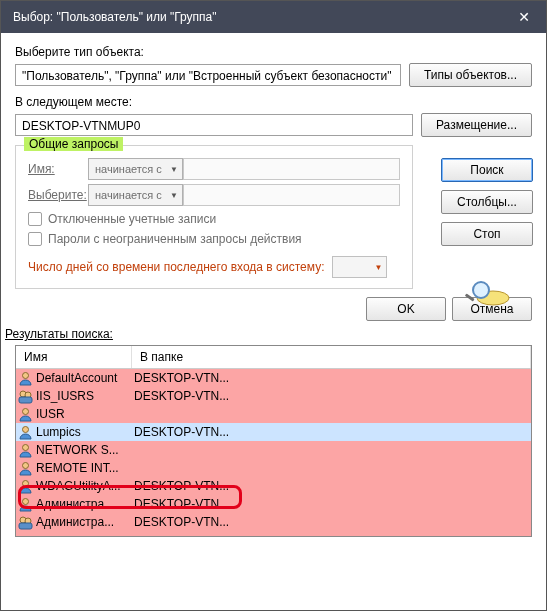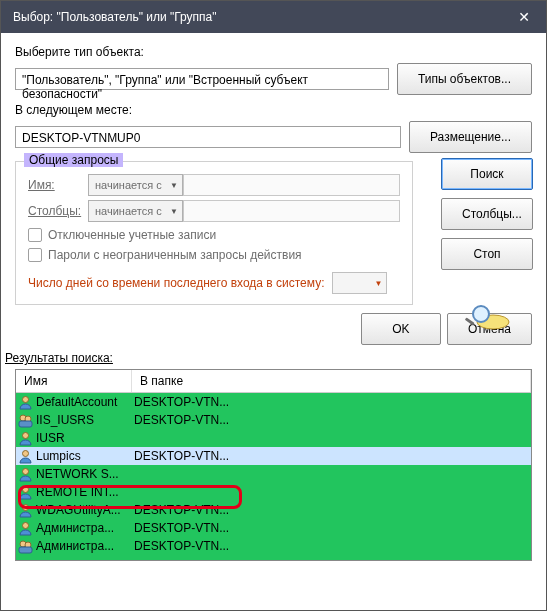"Типы объектов..." .btn { height: 32px -> 24px; padding: 0 20px -> 0 14px }
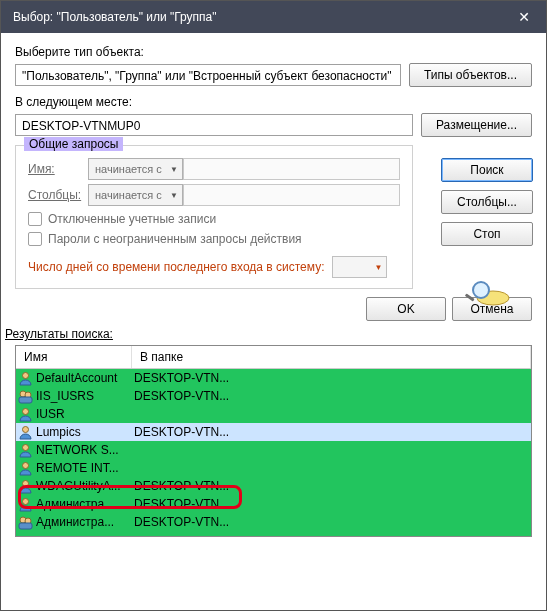"Общие запросы" .group-title { background: #c4b5fd -> #bef264 }
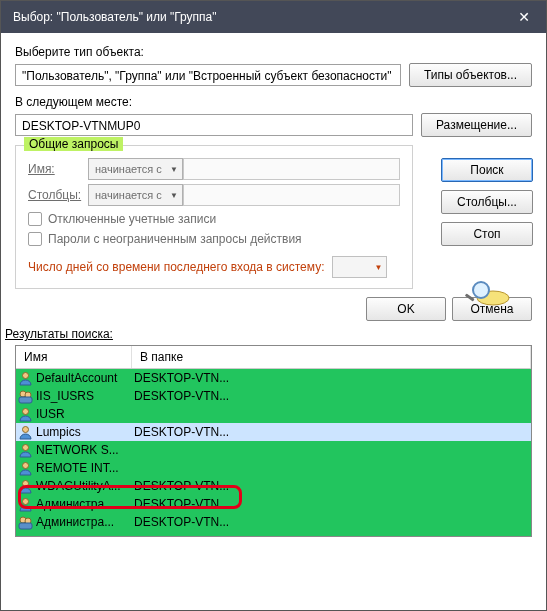"Столбцы:" span { text: Столбцы -> Выберите }
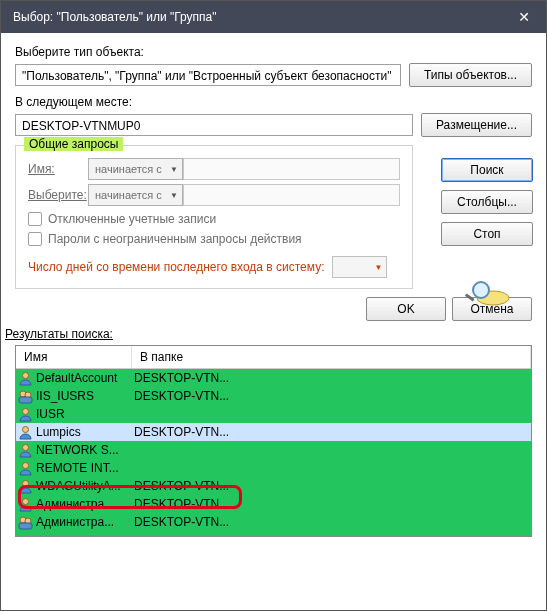"Имя" .table-wrap { background: #22c55e -> #fca5a5 }
